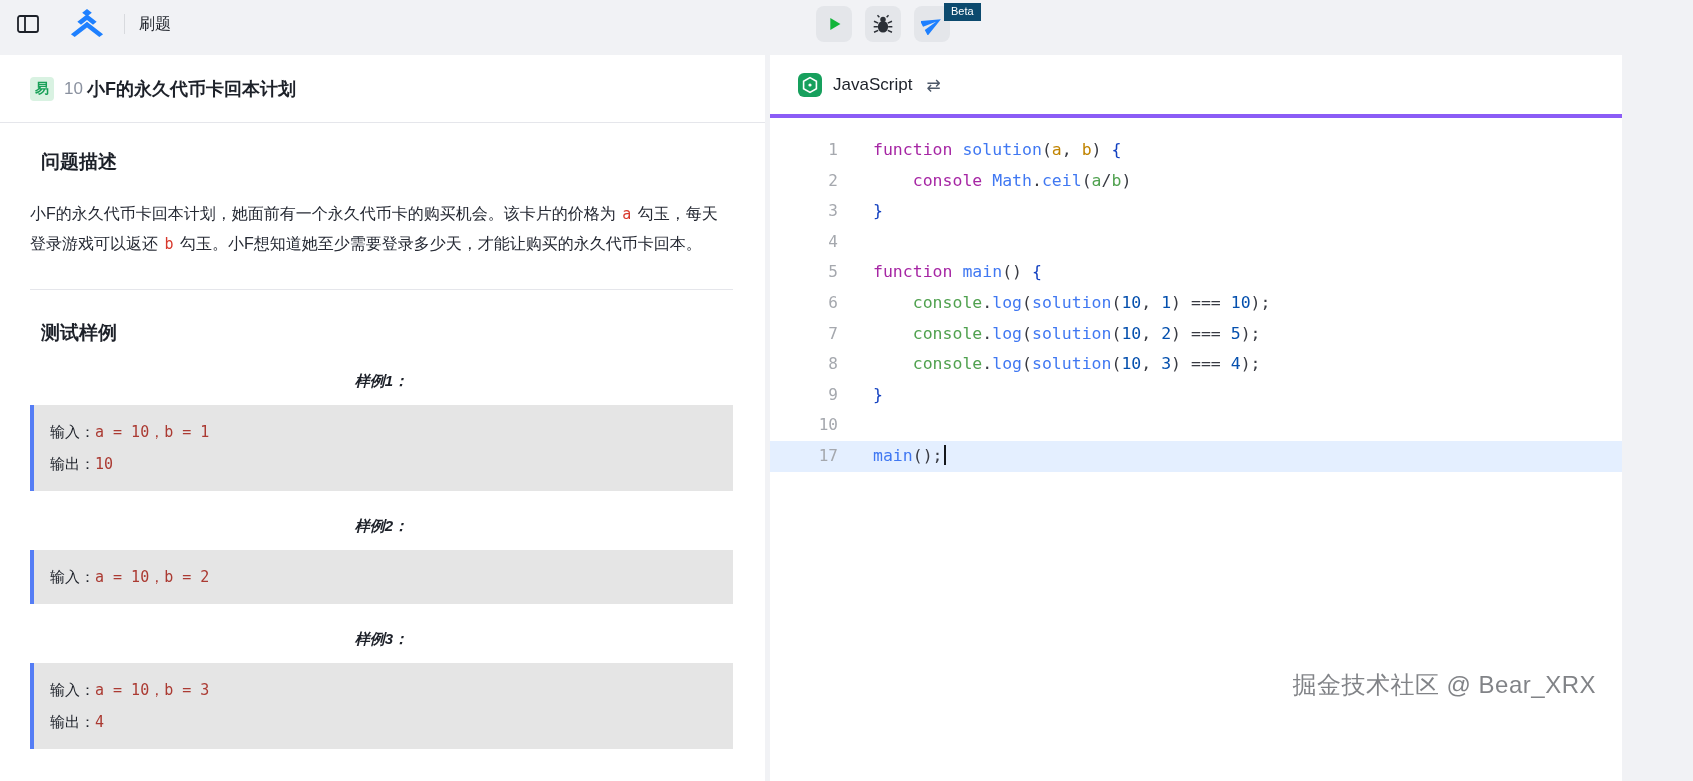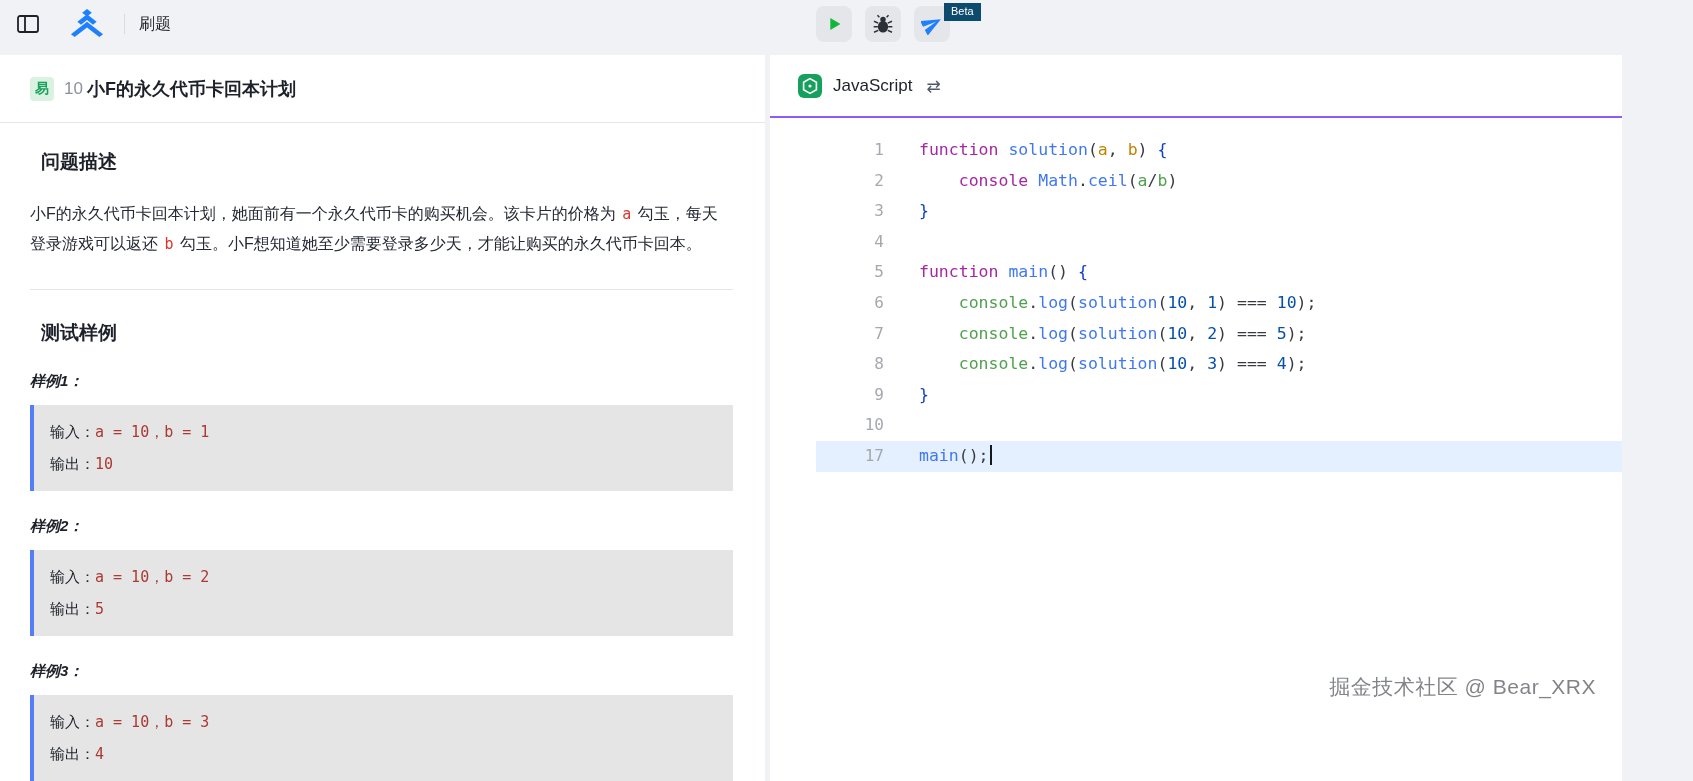"JavaScript" .editor-header { border-bottom: 2px solid #8b5cf6 -> 4px solid #8b5cf6 }
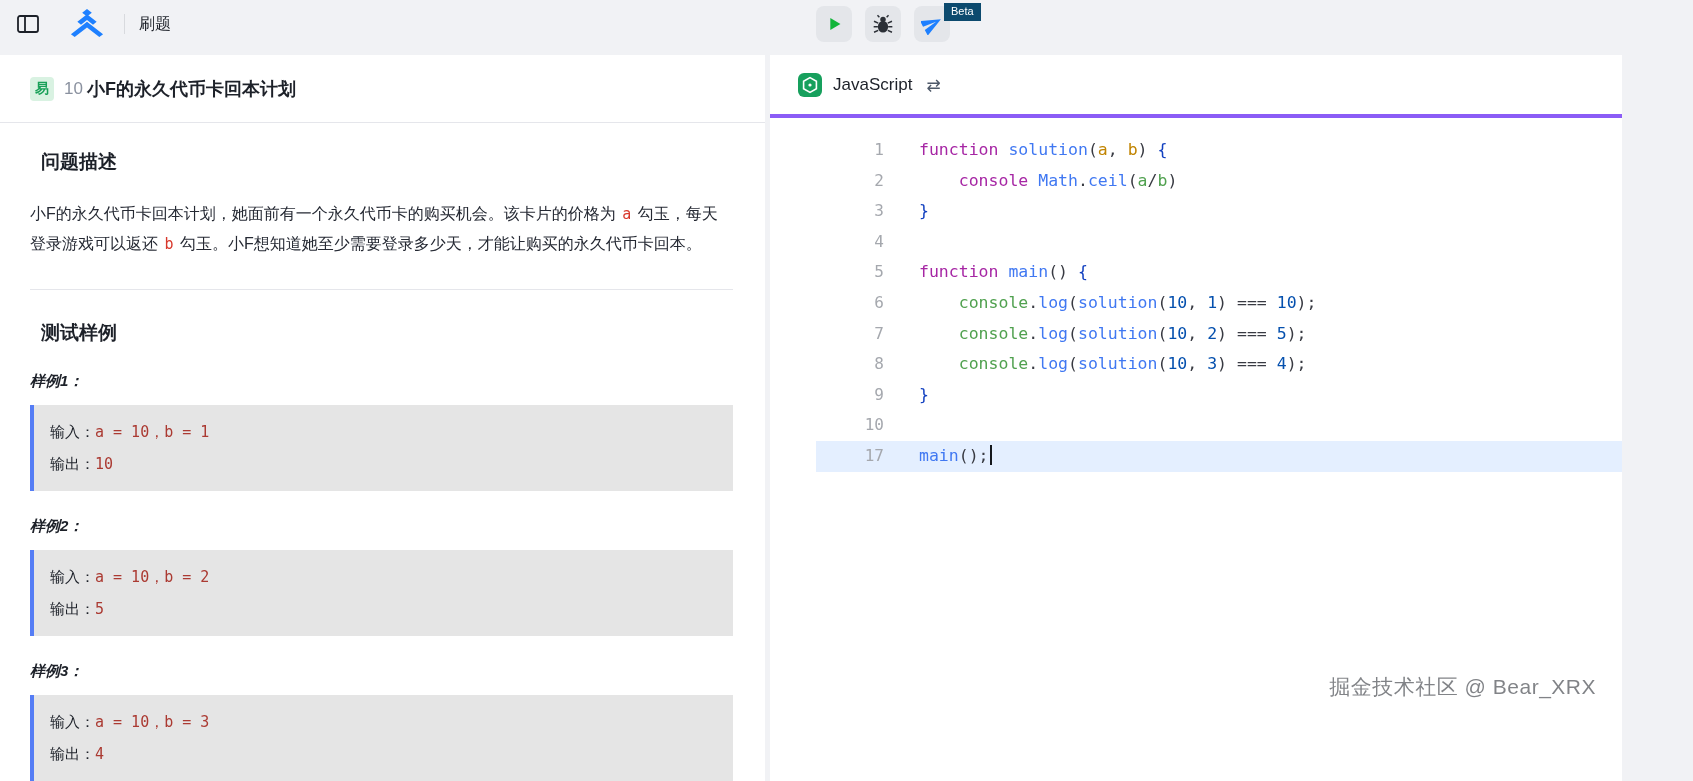"1 function solution(a, b) {" .code-line { margin-left: 46px -> none }
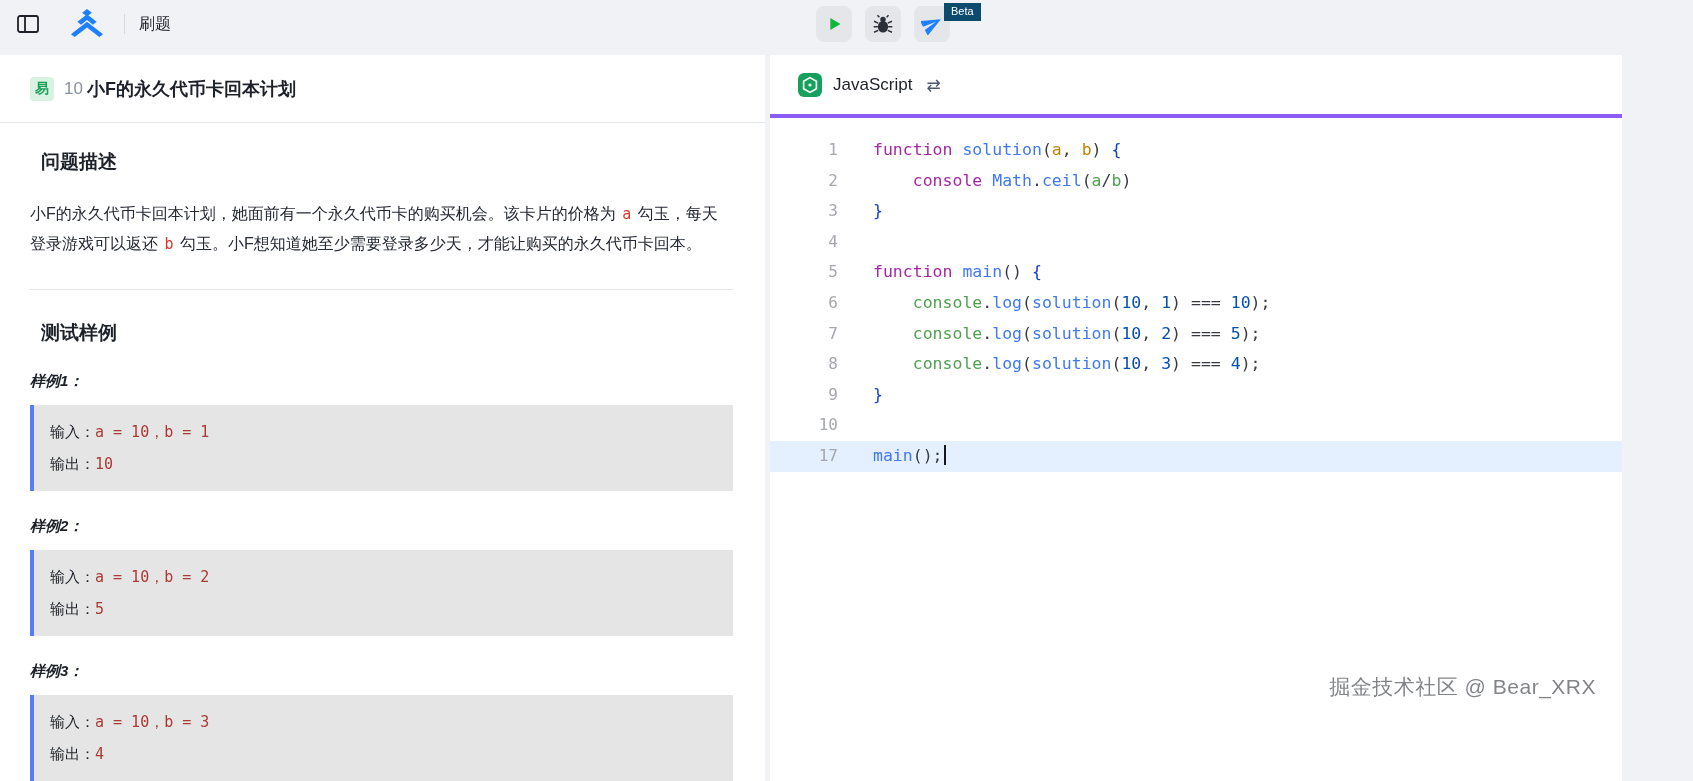"样例1：" .sample-label { text-align: none -> center }
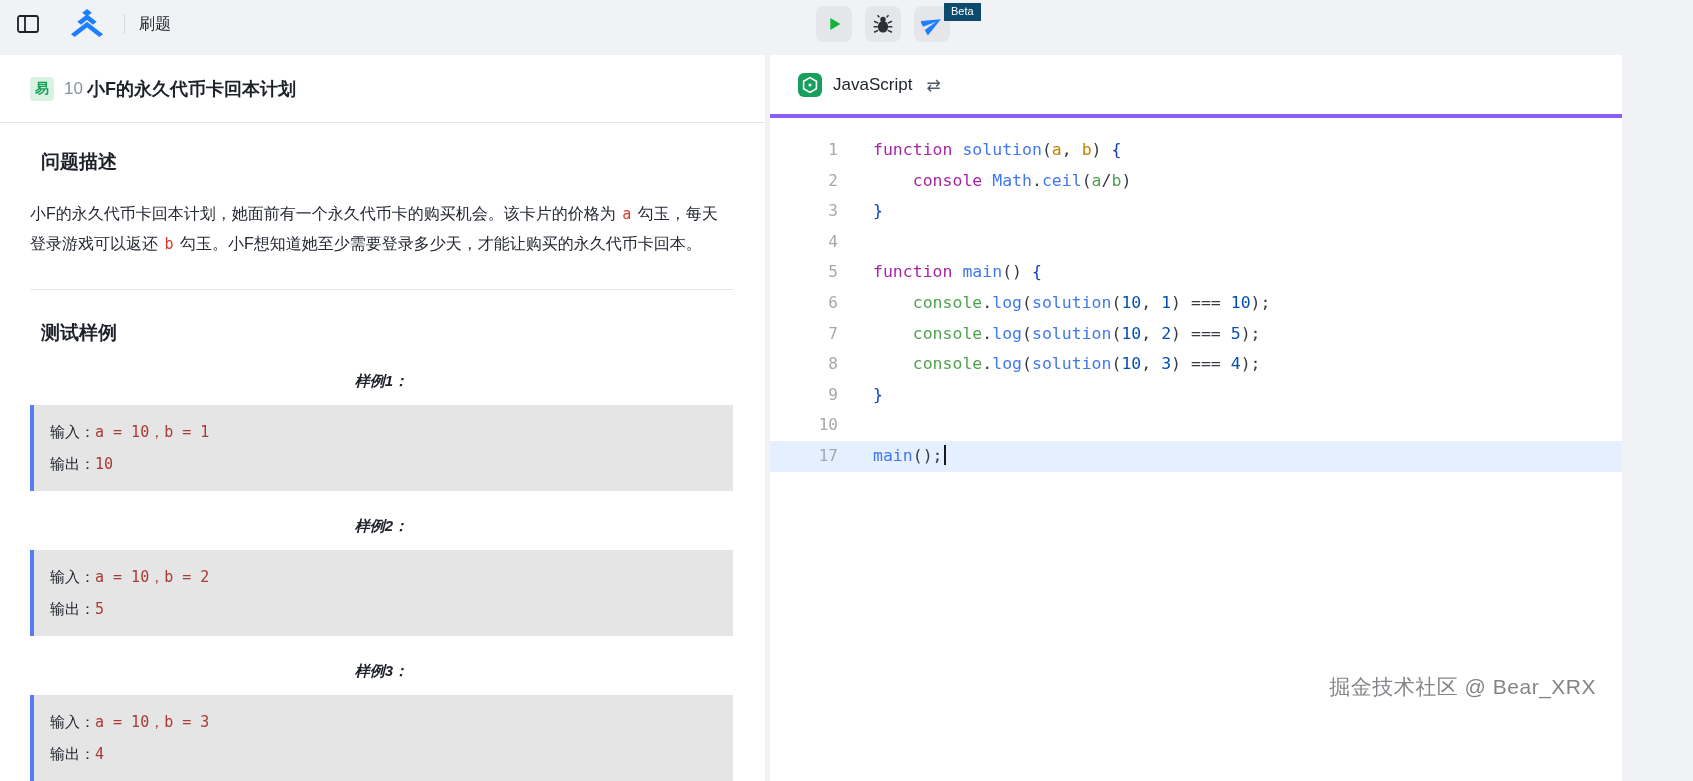"输出：5" div.sample-line { html: <div><span>输出：</span><span>5</span></div> -> none }
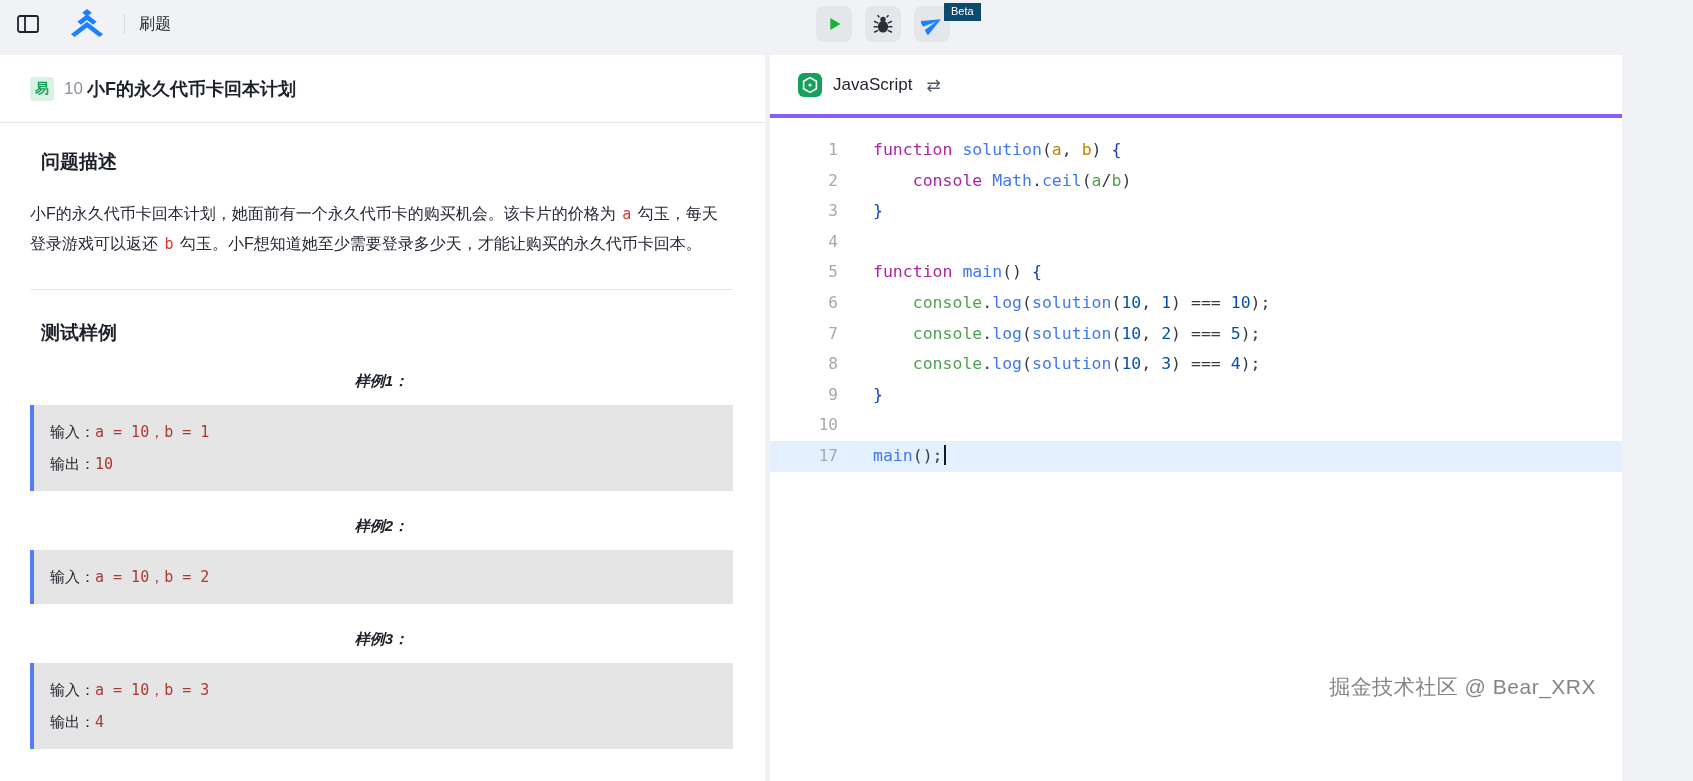"掘金技术社区 @ Bear_XRX" .watermark { font-size: 21px -> 24px }
